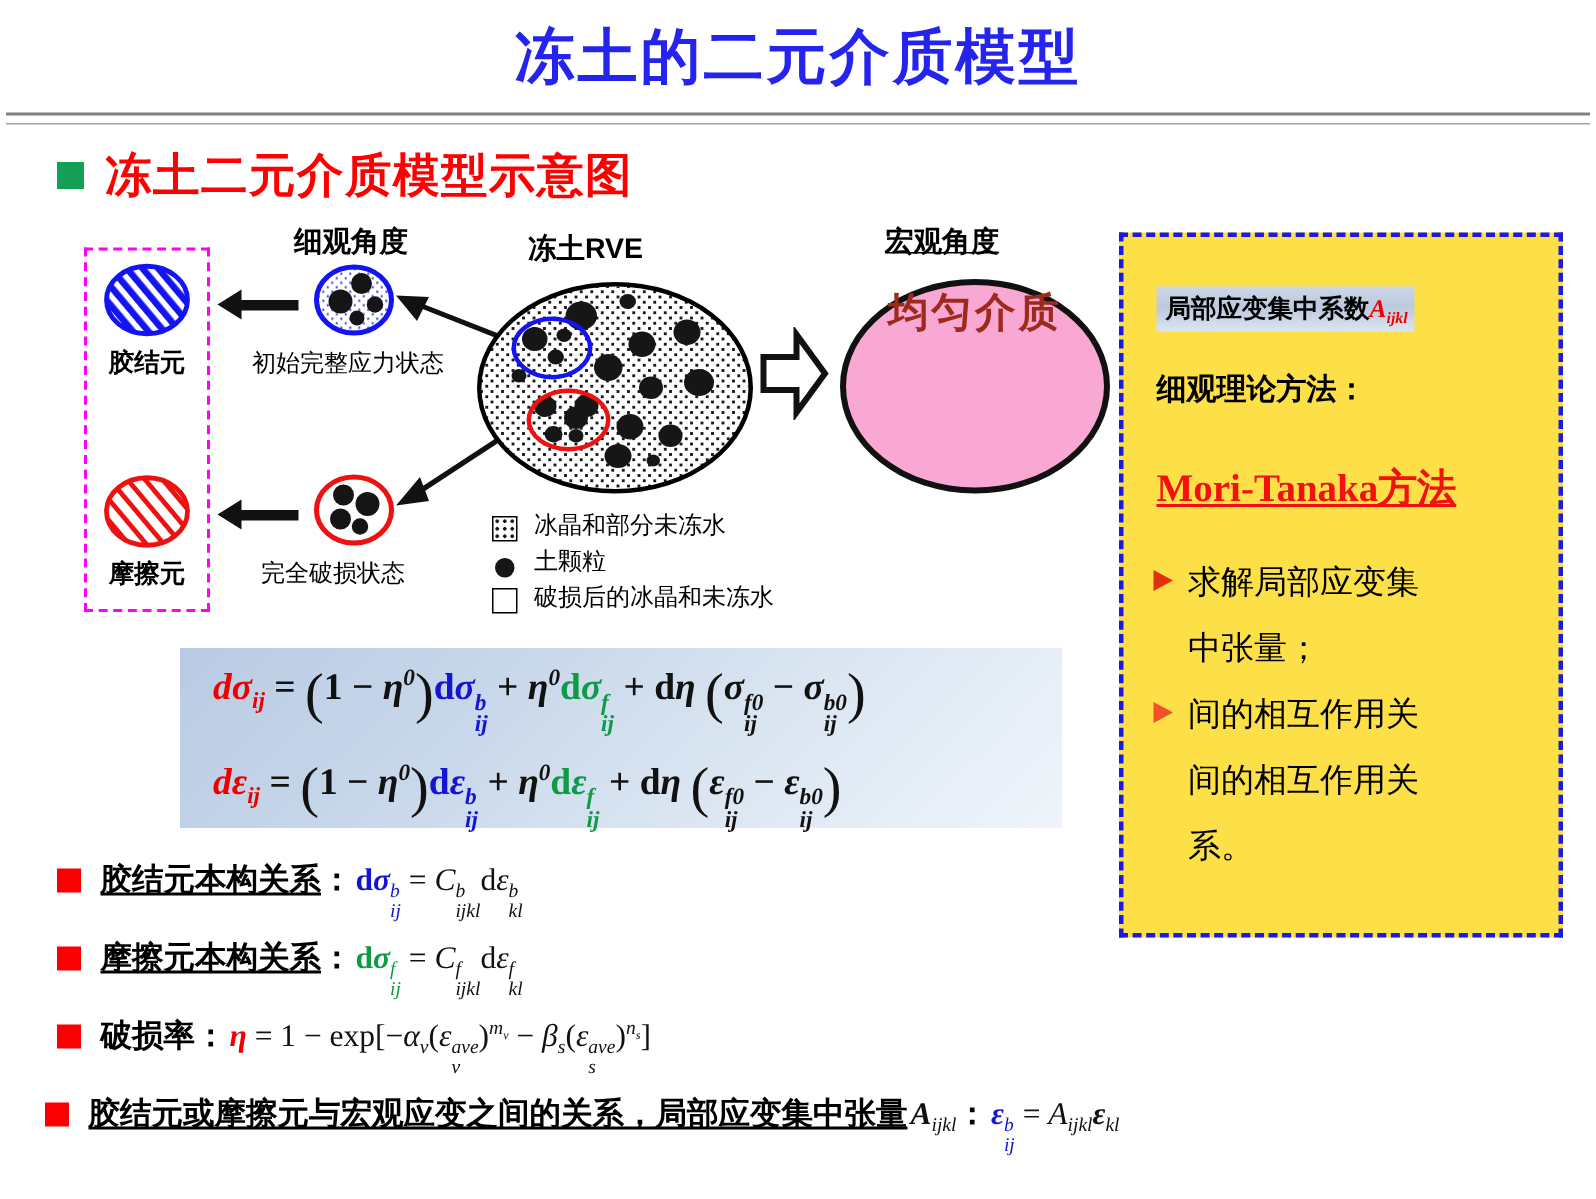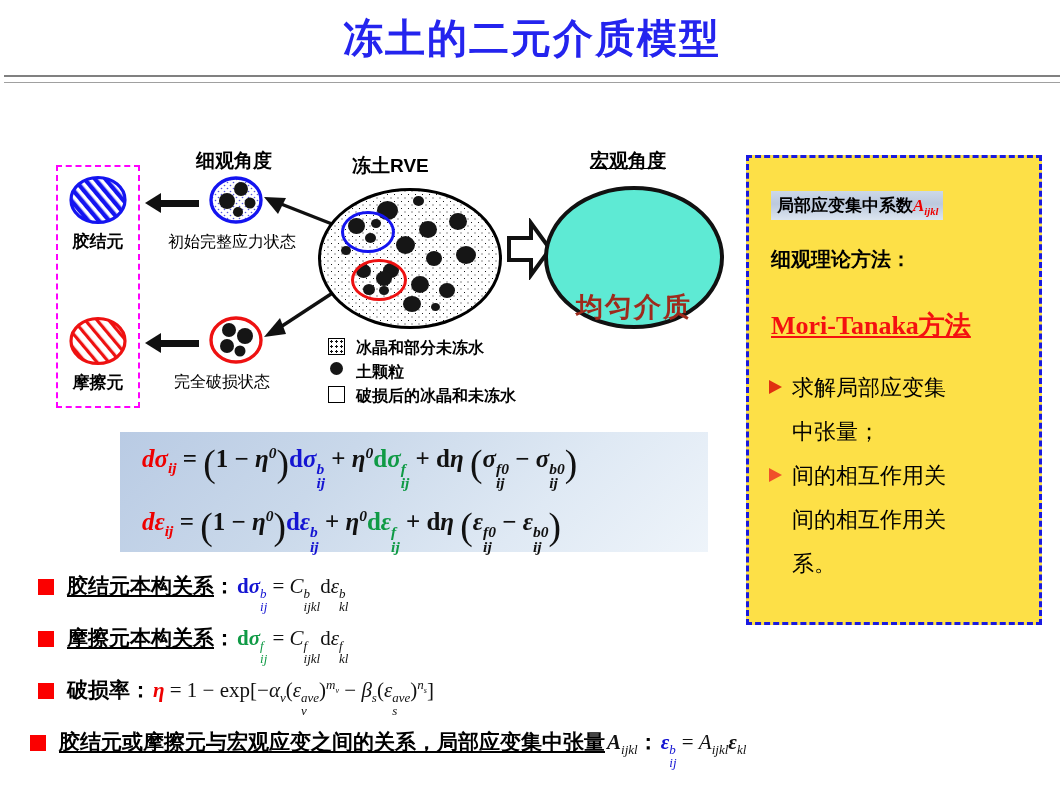"冻土二元介质模型示意图" div.section-head { html: none -> <div> <span></span> <span>冻土二元介质模型示意图</span> </div> }
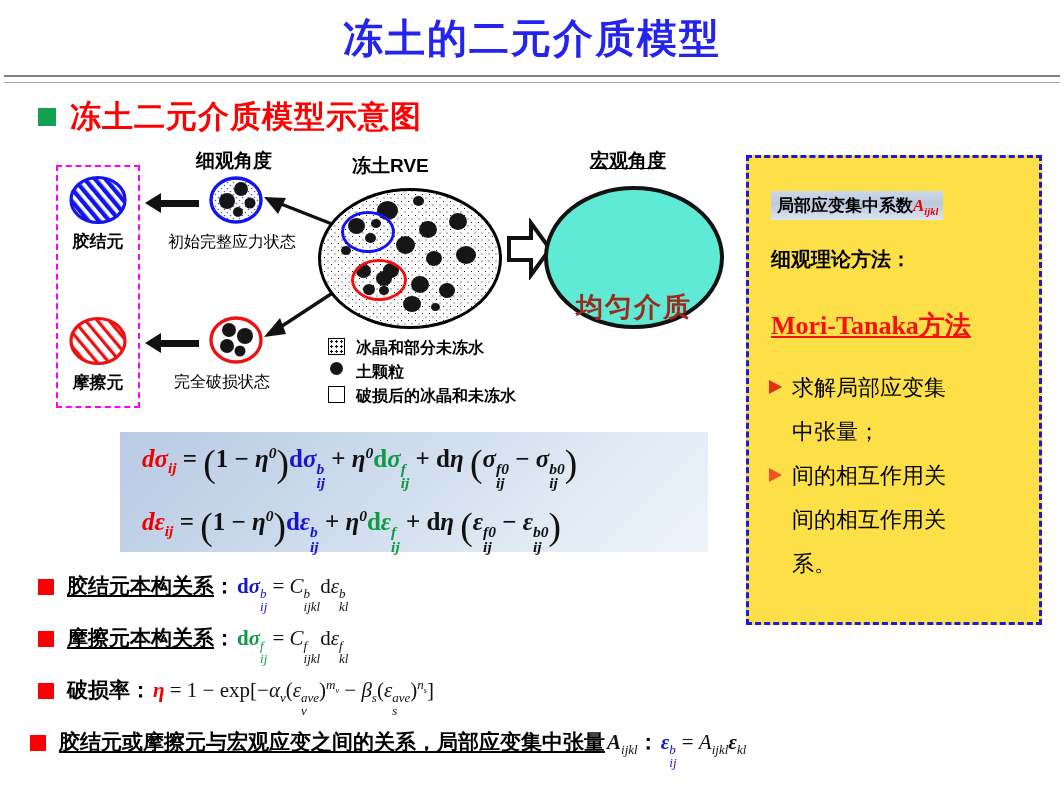"均匀介质" .macro { align-items: flex-end -> flex-start; background: #5eead4 -> #f9a8d4; left: 544px -> 560px }
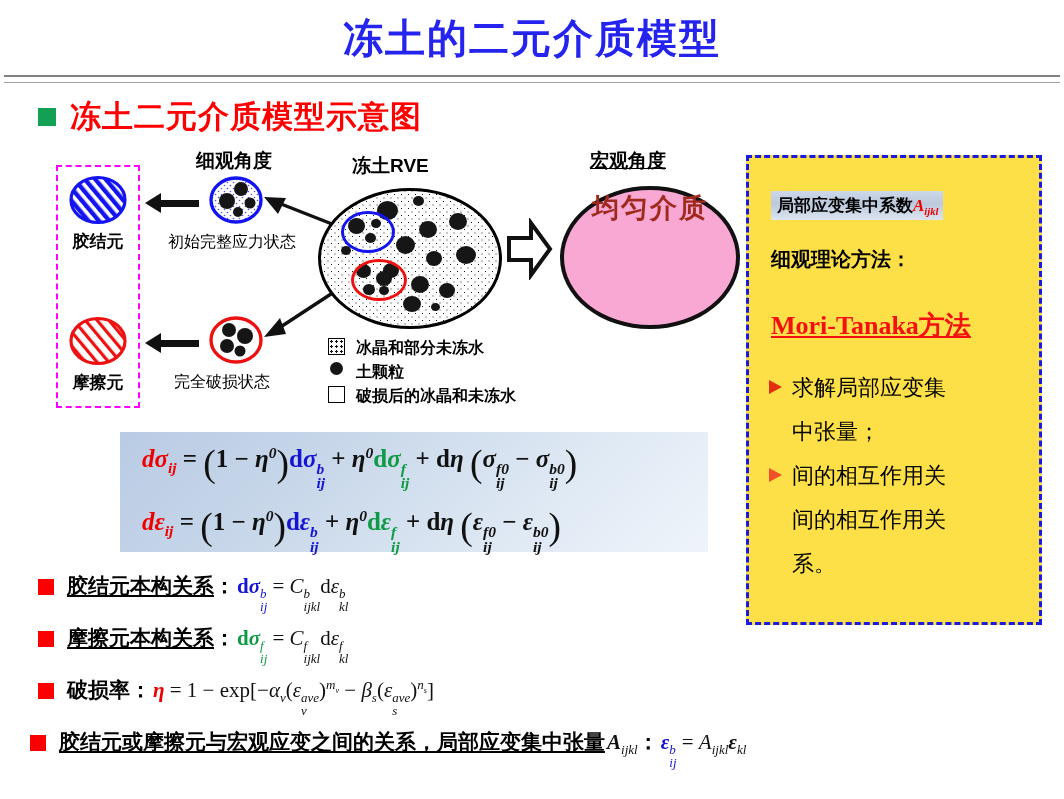"冰晶和部分未冻水" .legend-row { align-items: flex-start -> flex-end; font-weight: bold -> none }
